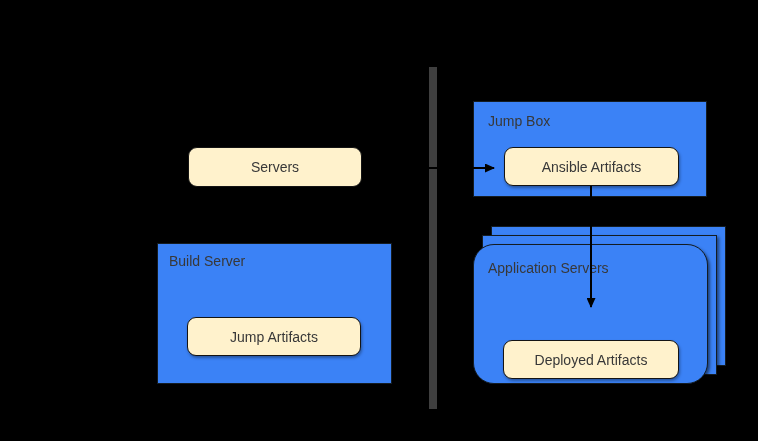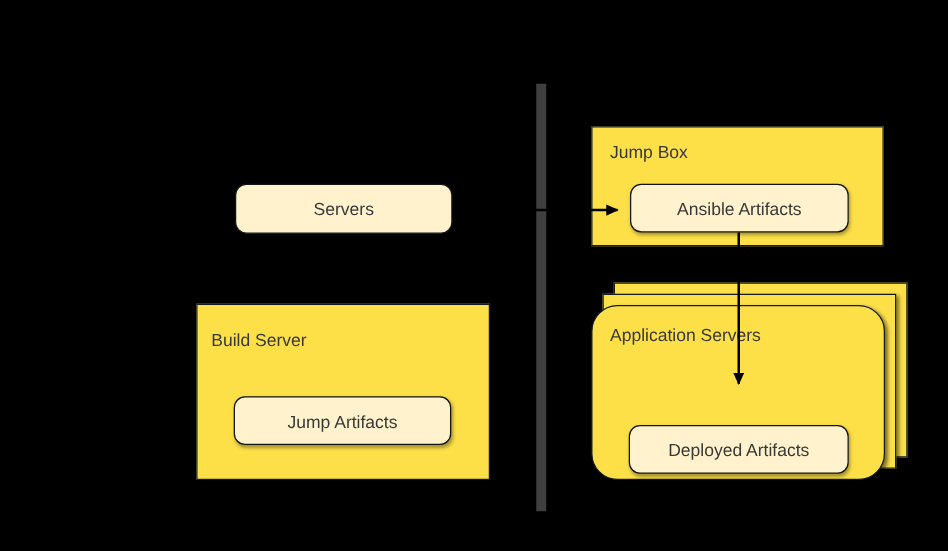"Jump Box" .container-box { background: #fde047 -> #3b82f6 }
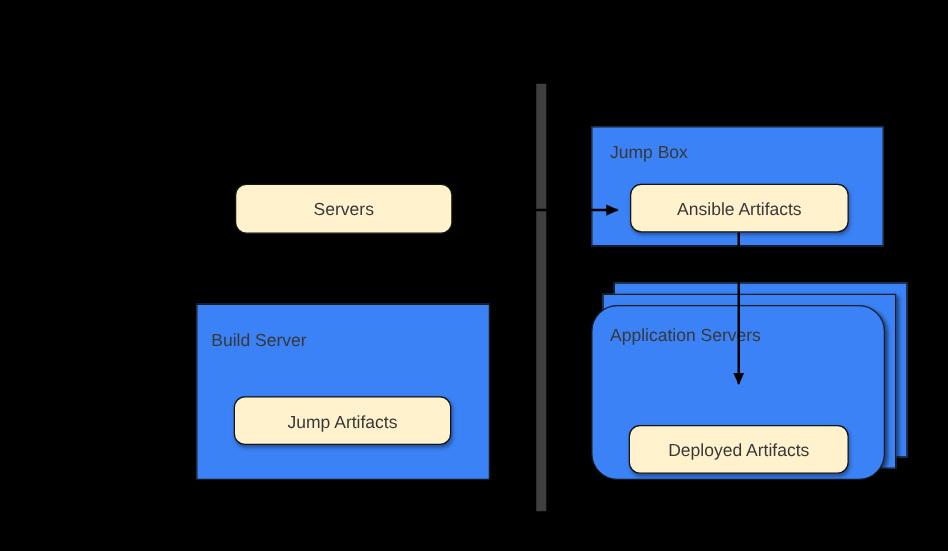"Build Server" .label-build { top: 20px -> 9px }
